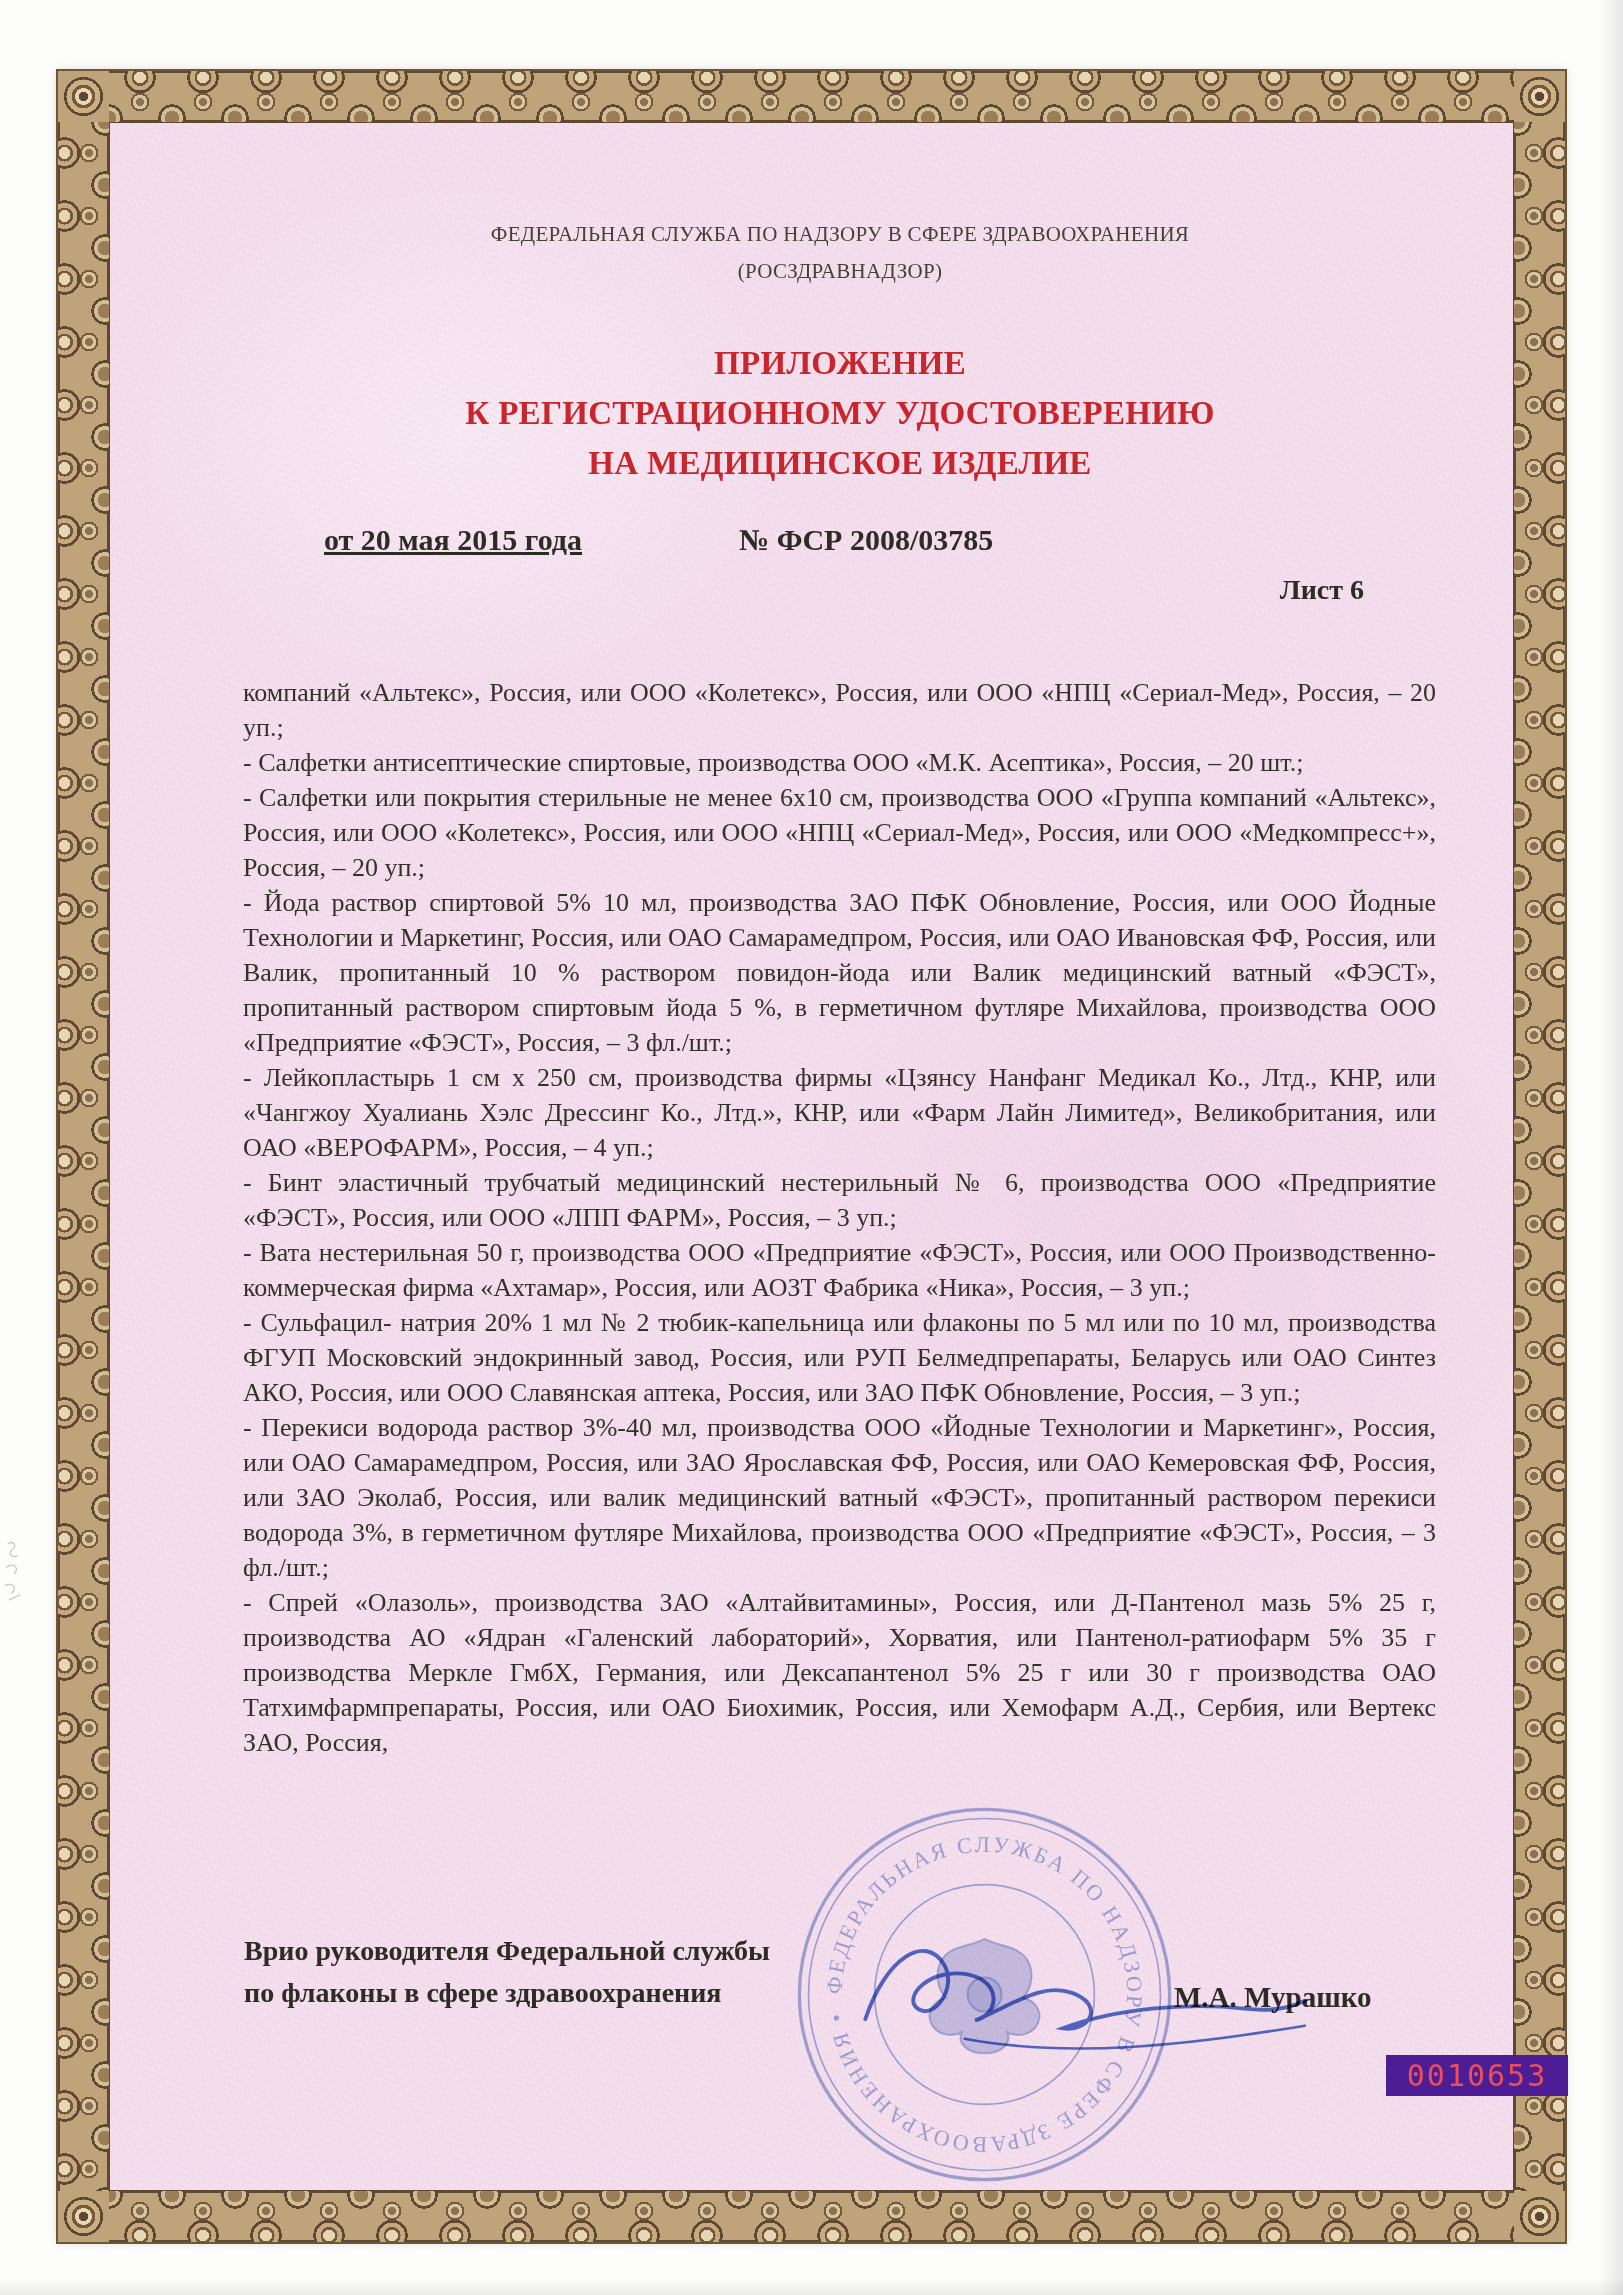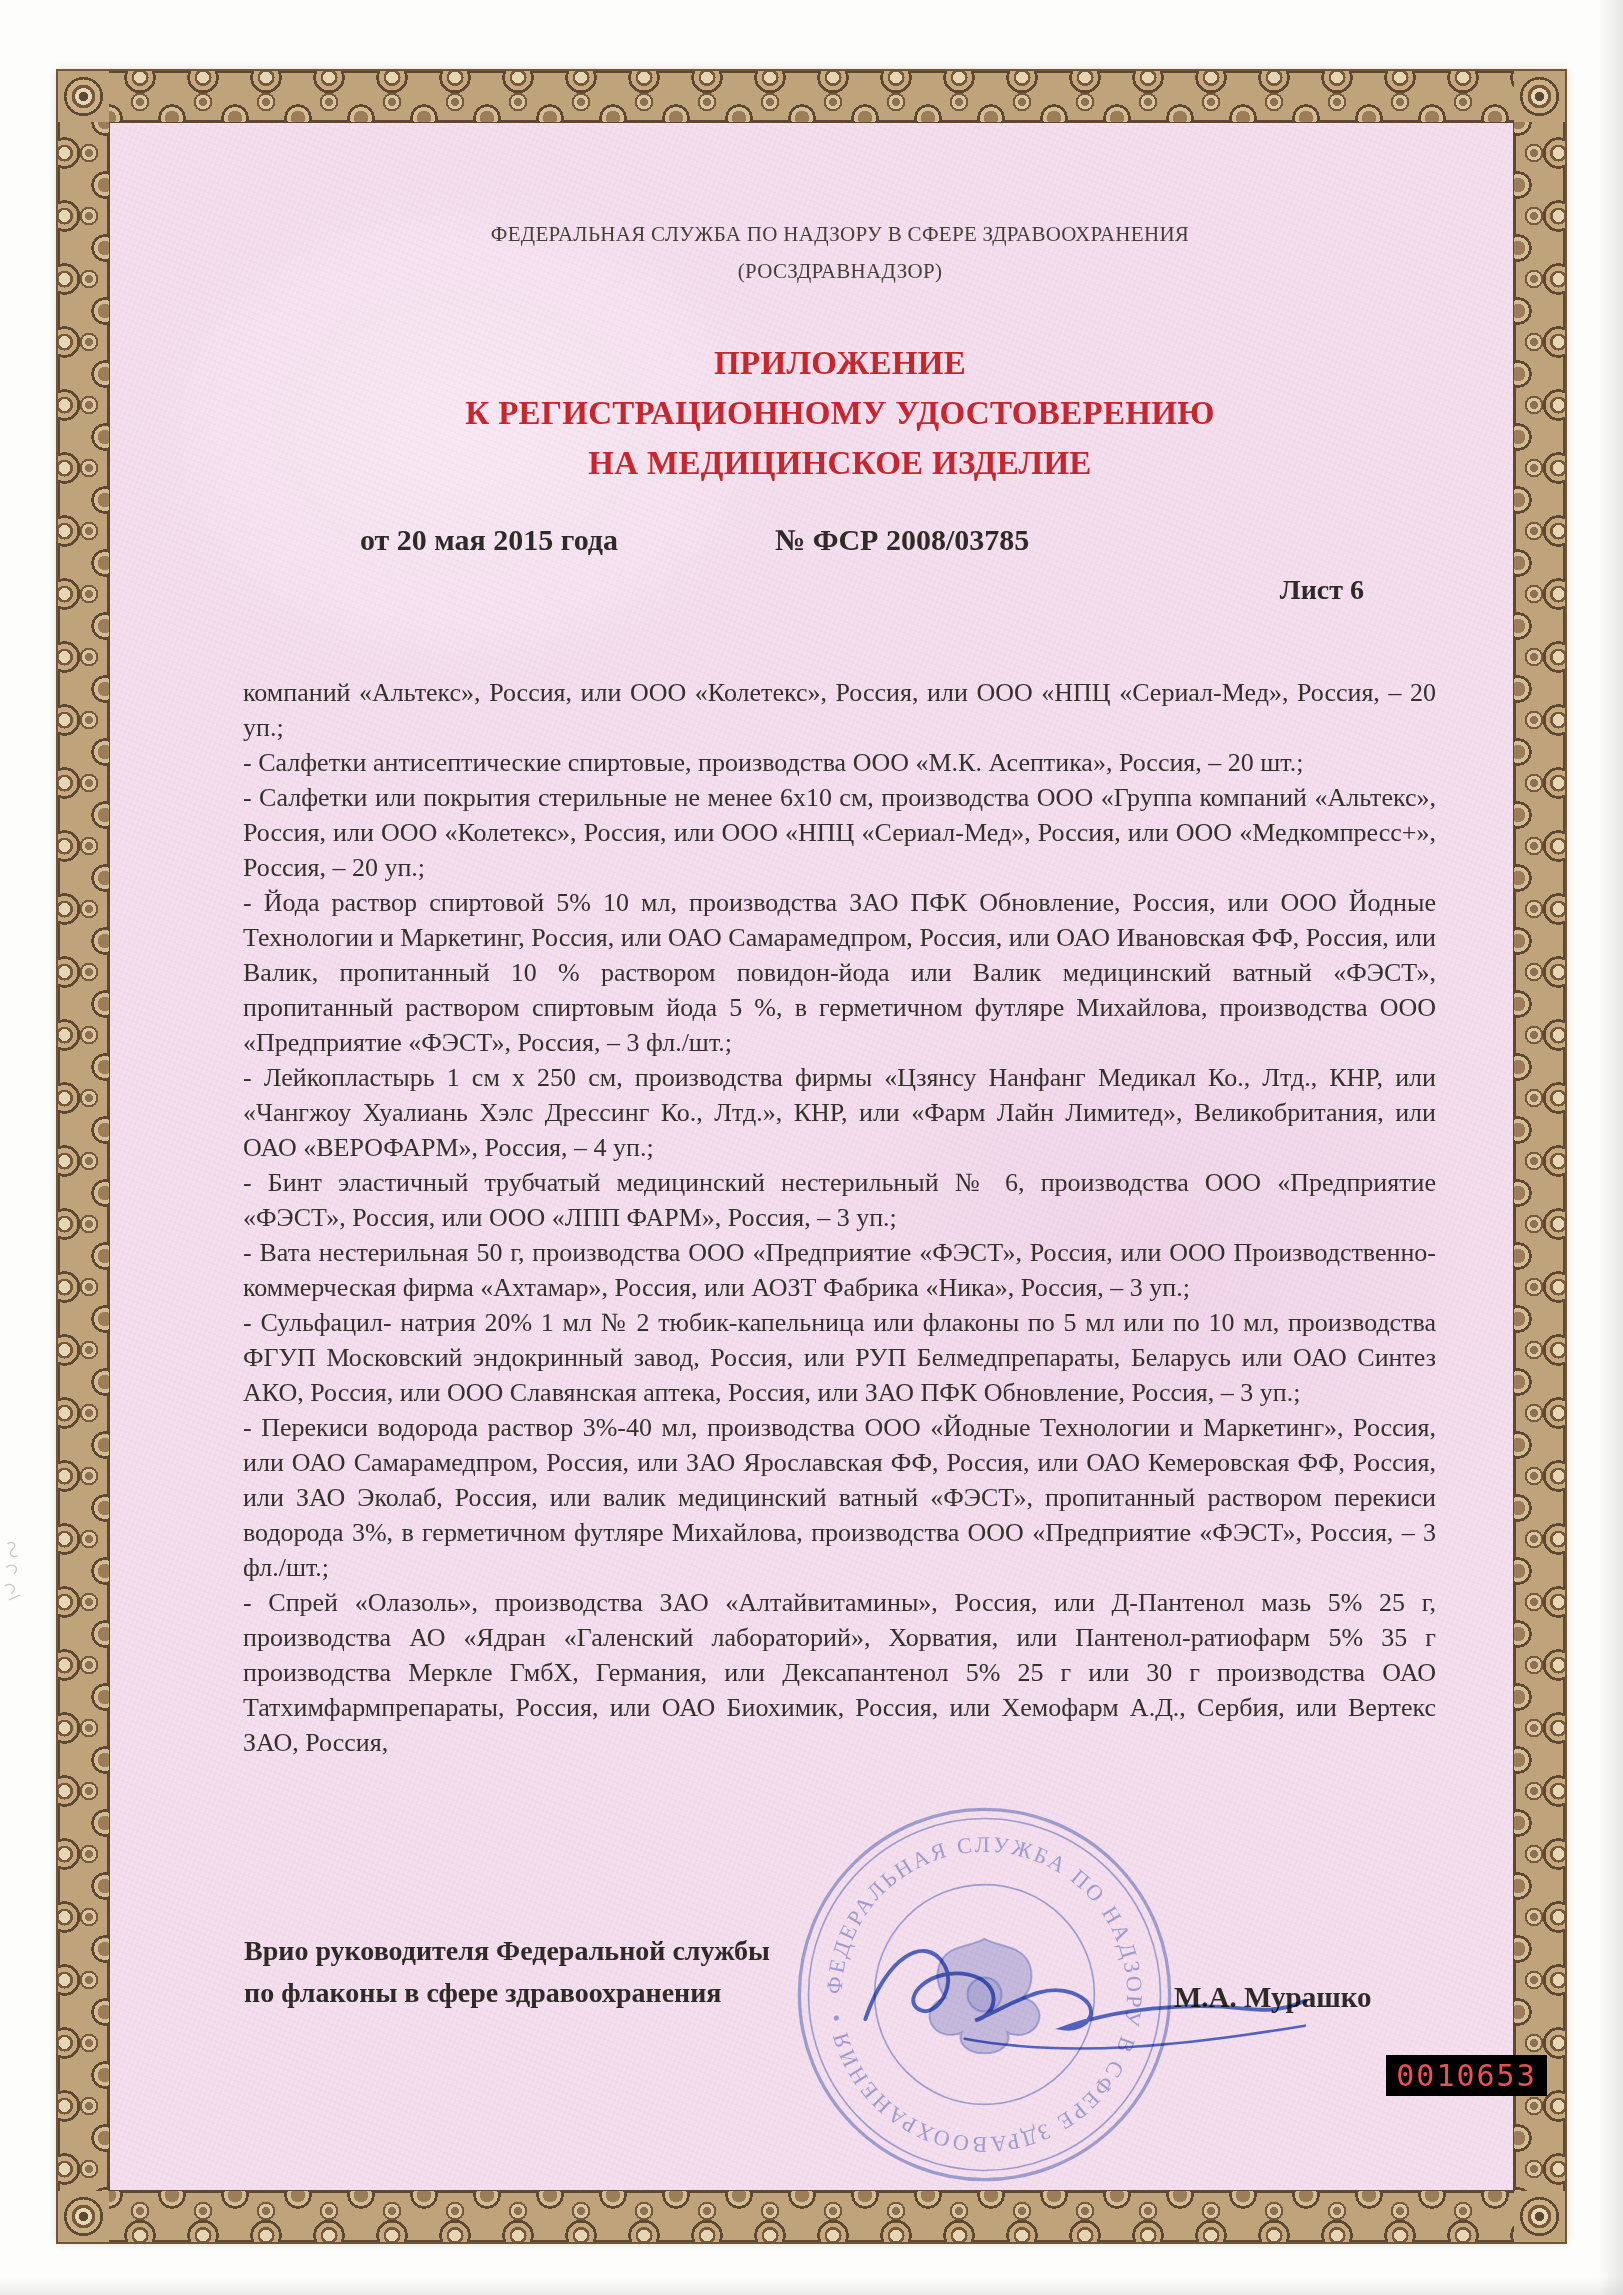"от 20 мая 2015 года" .meta-date { margin-left: 116px -> 80px; text-decoration: none -> underline }
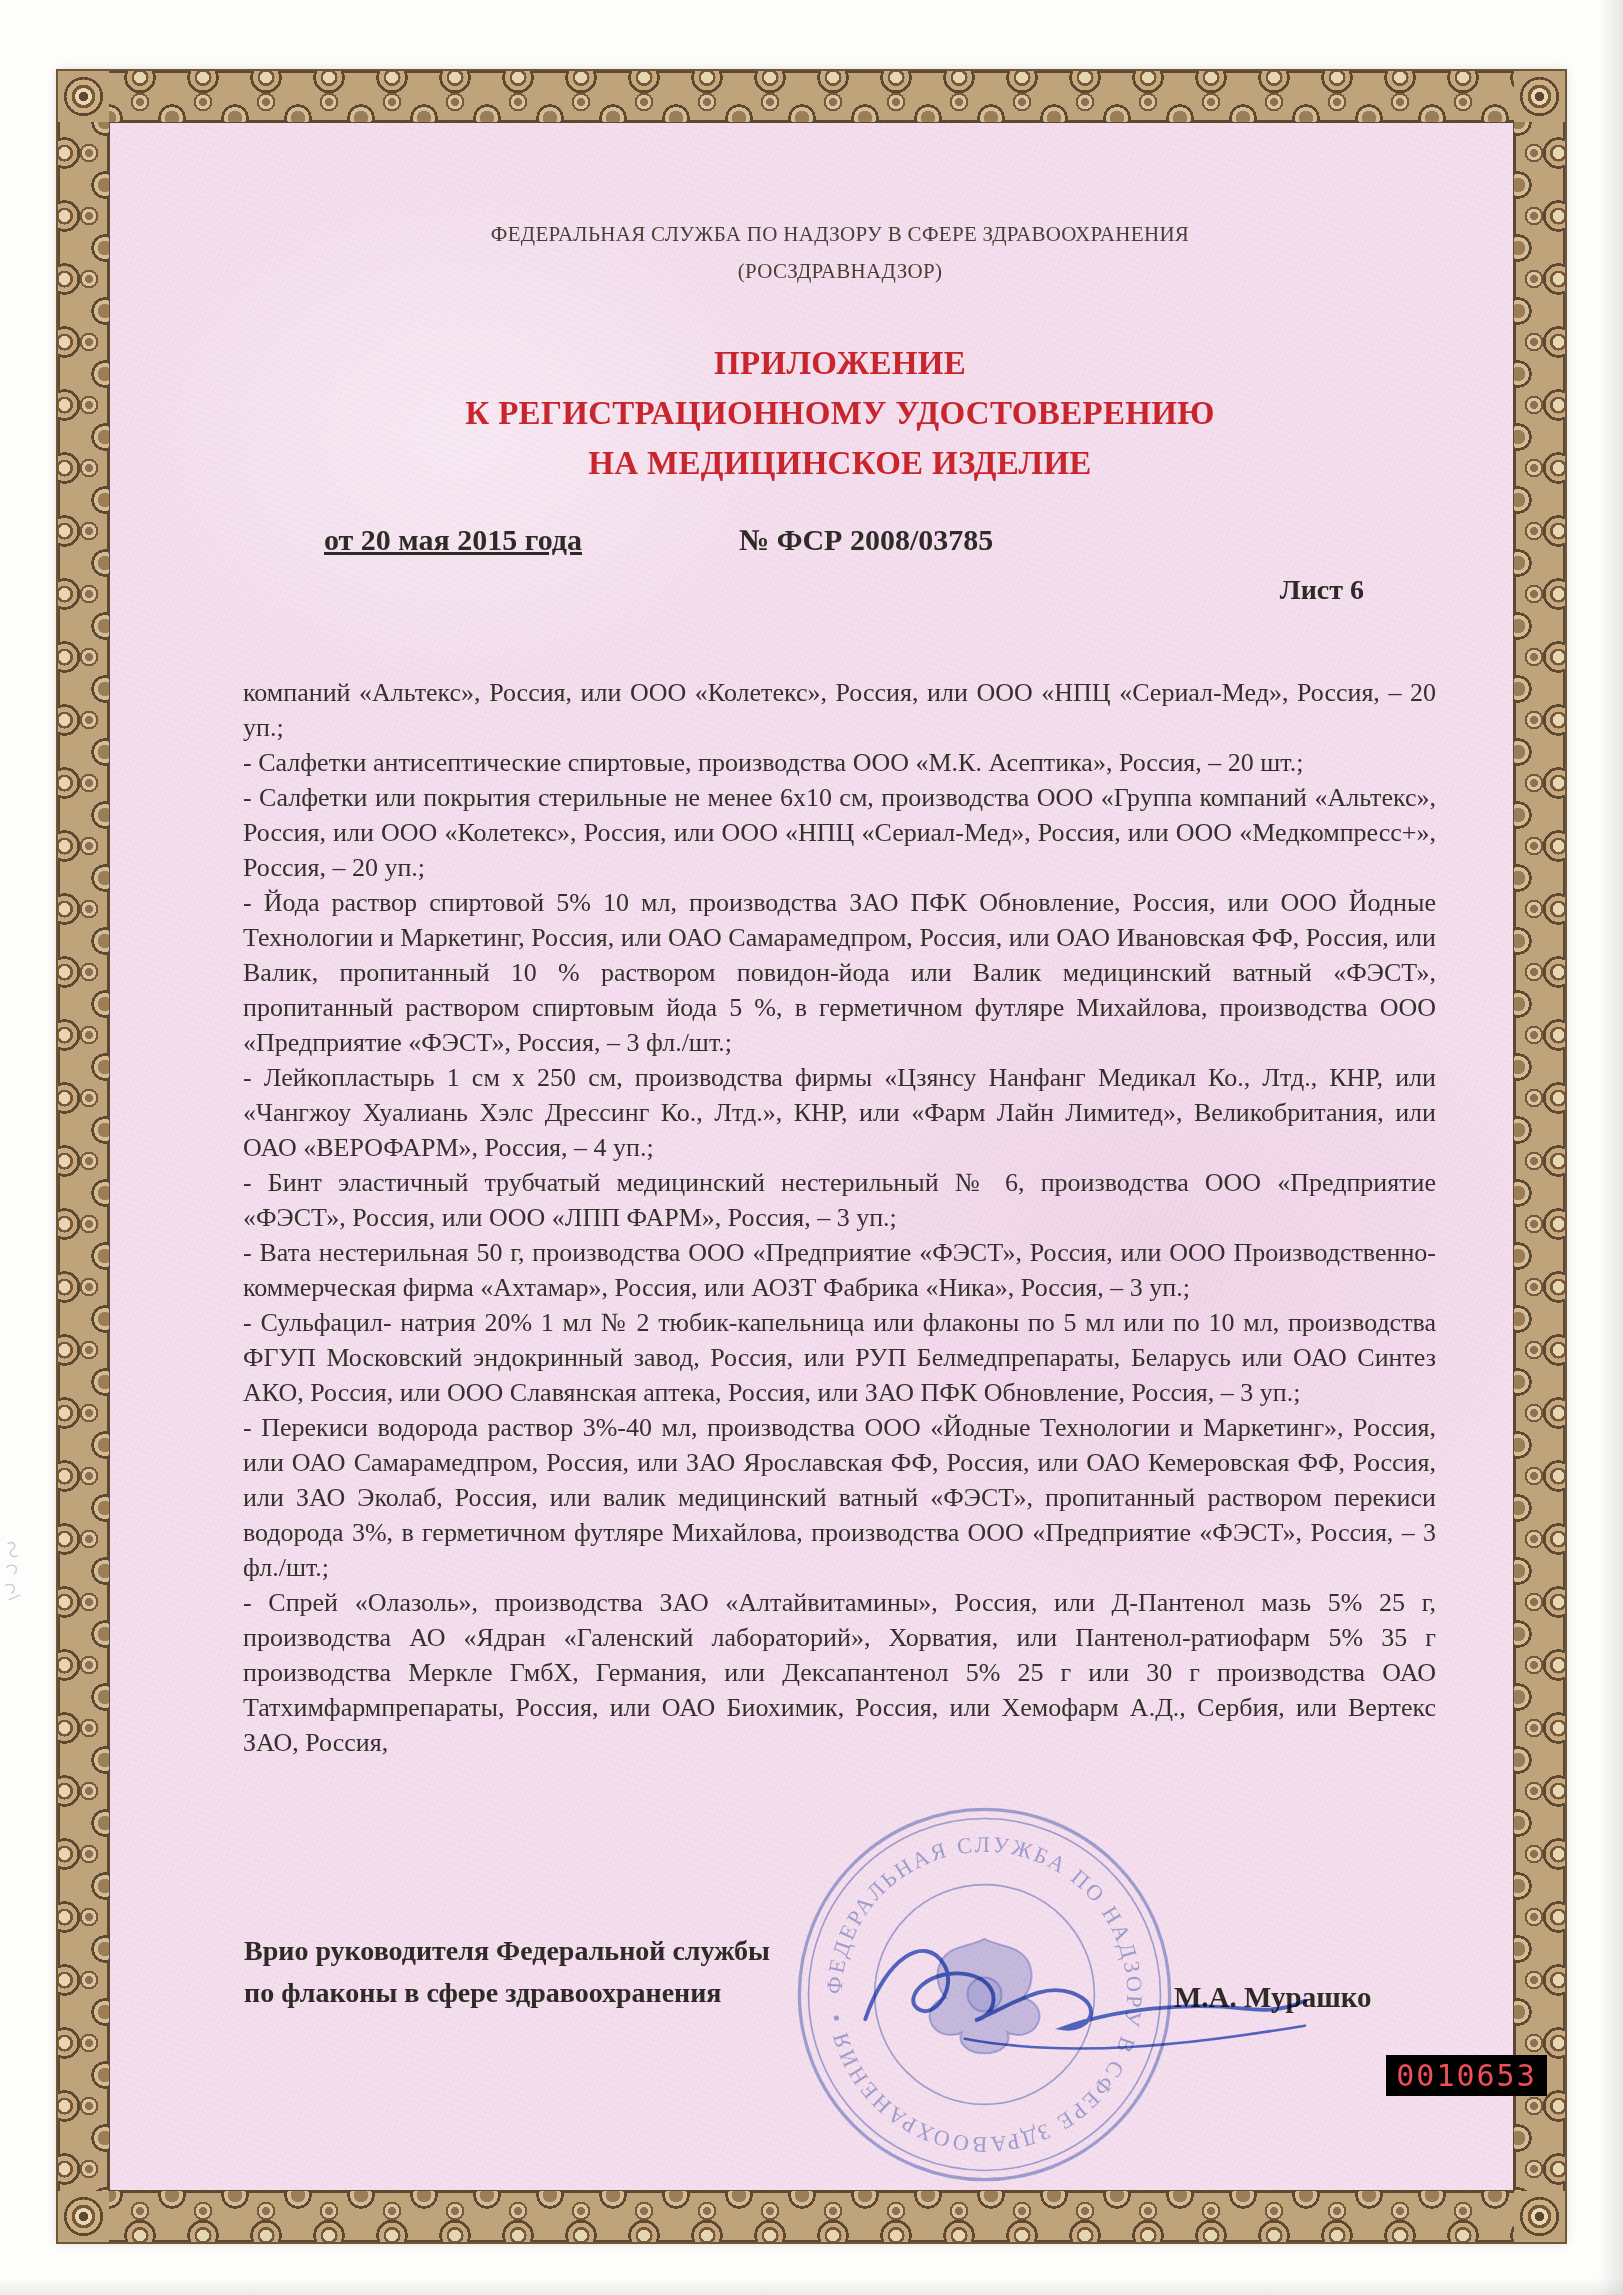"0010653" .serial-wrap { background: #000000 -> #4c1d95; width: 161px -> 182px }
